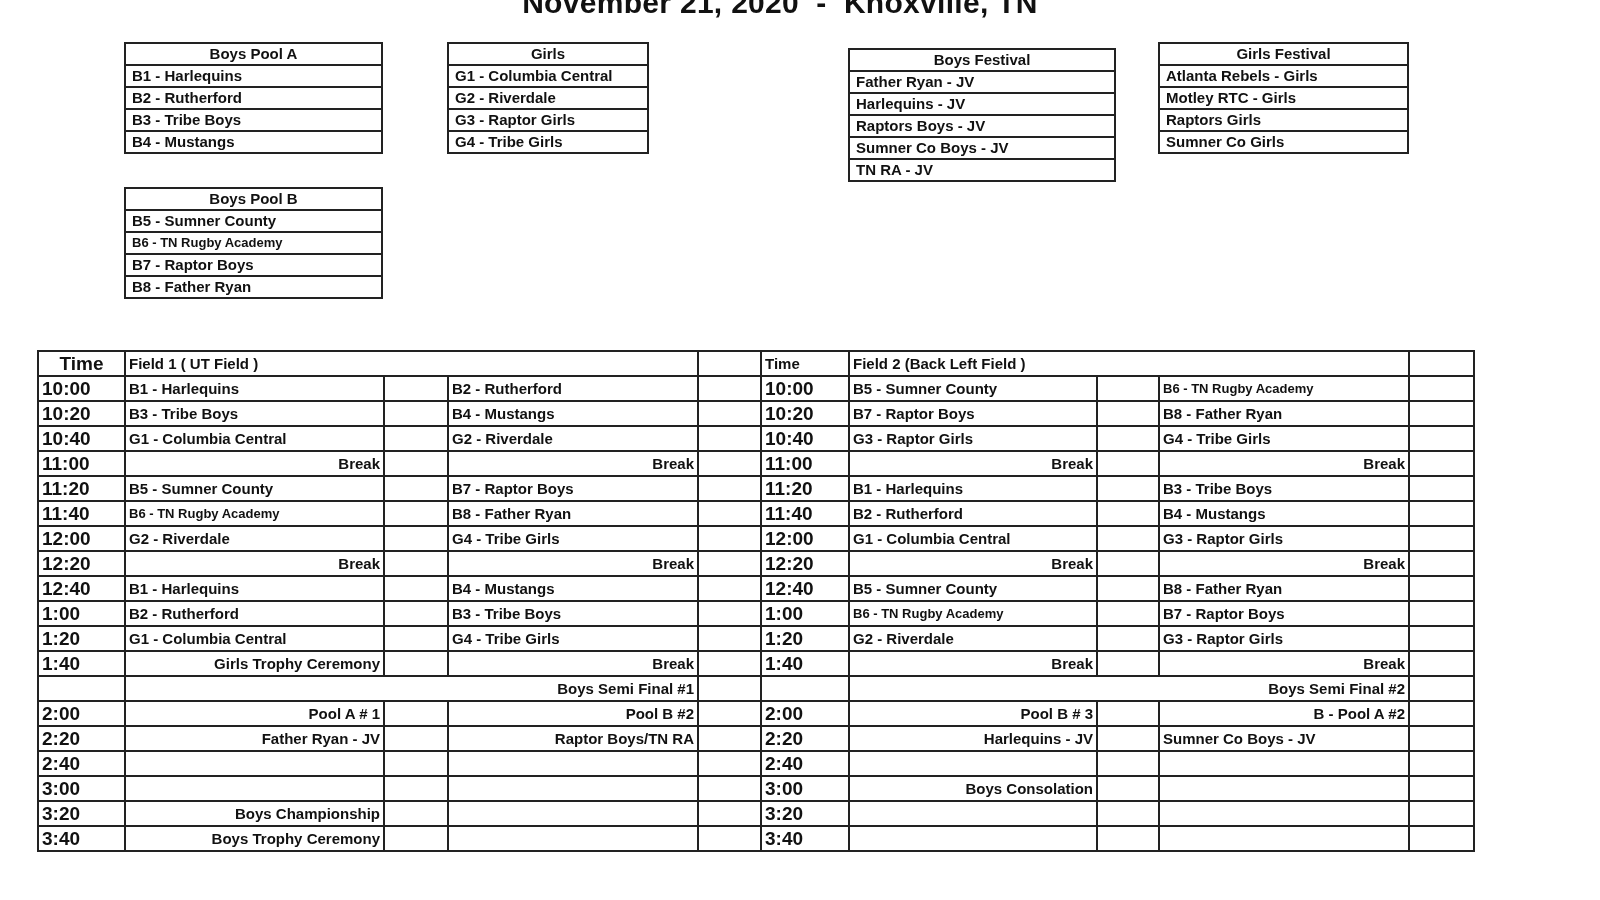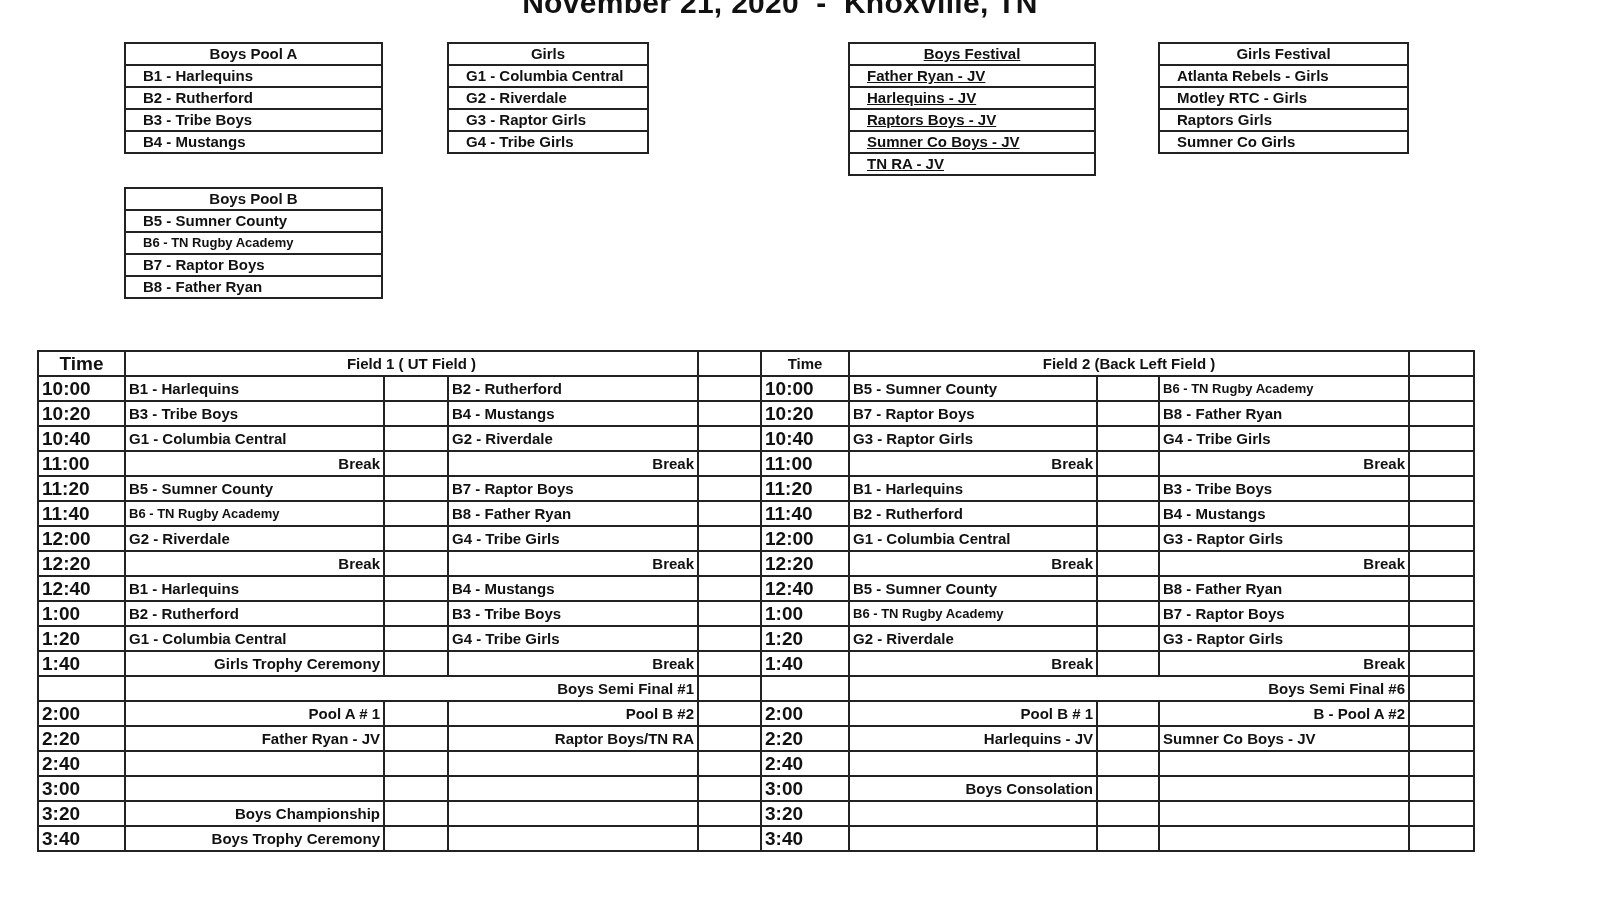"Boys Pool A" .roster td { padding: 0 17px -> 0 6px }
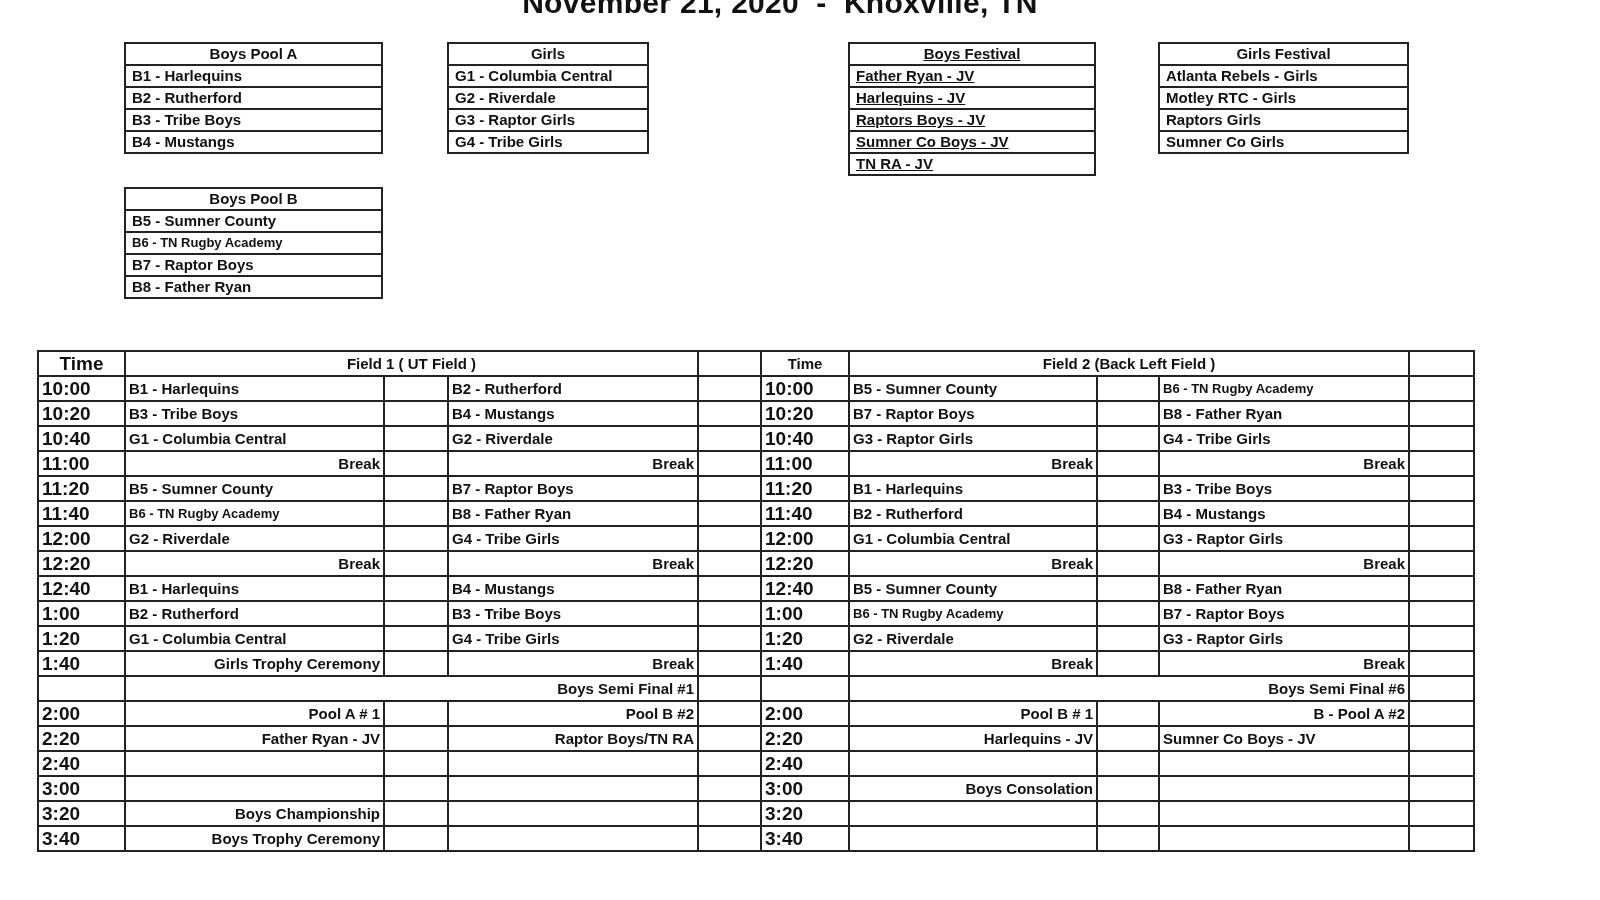"Boys Festival" table.roster { text-decoration: underline -> none; top: 42px -> 48px; width: 248px -> 268px }
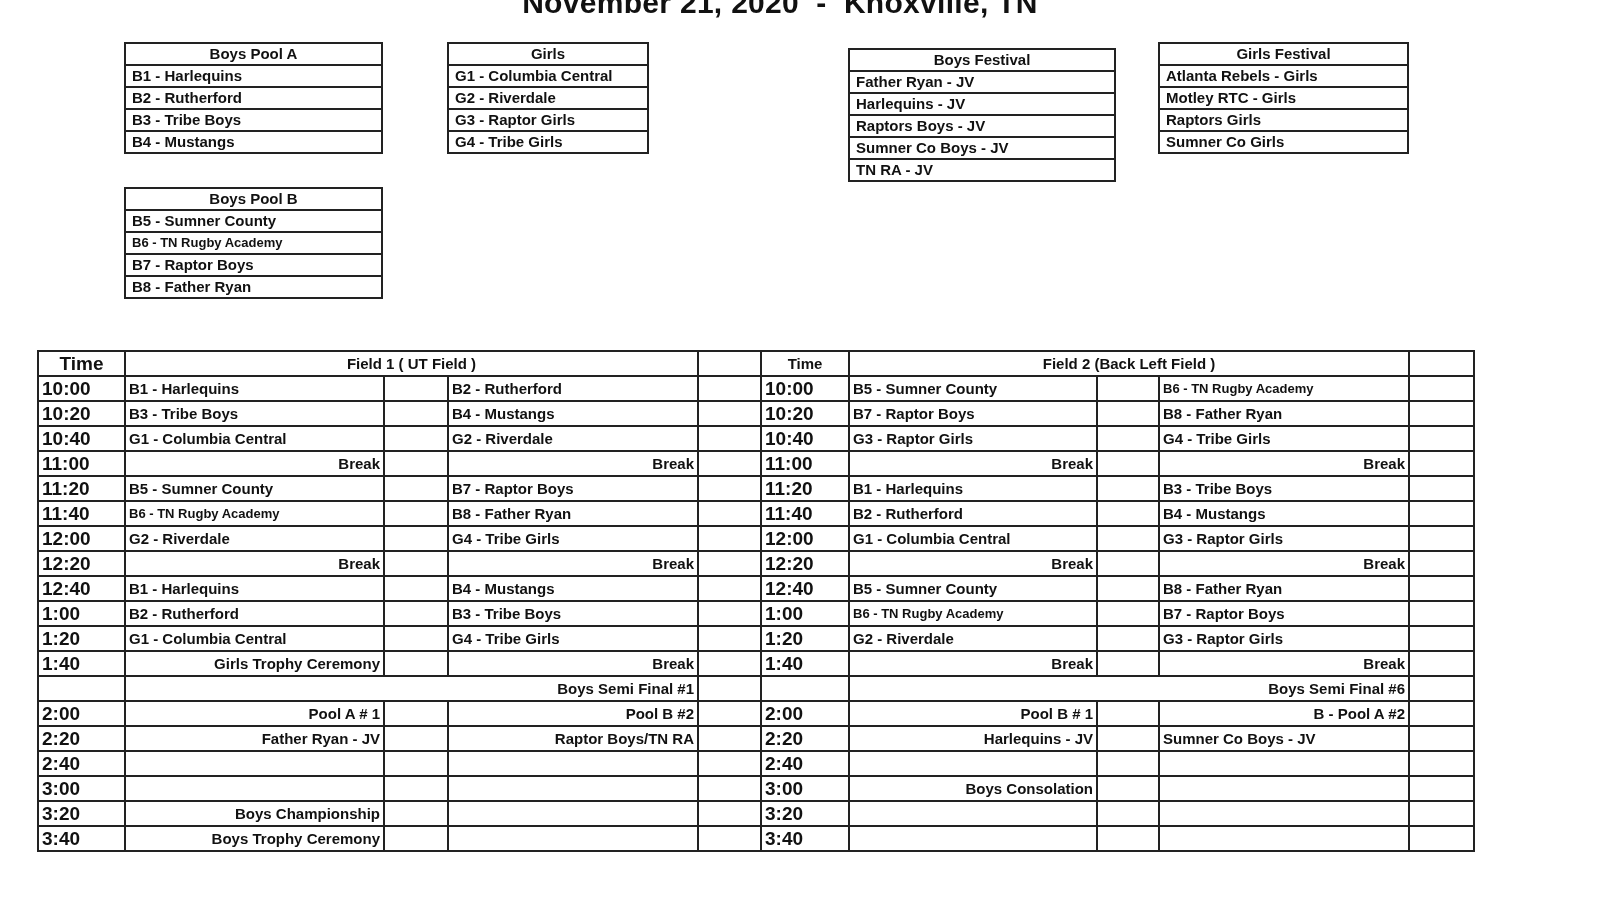"Field 1 ( UT Field" table.sched td.hdr { text-align: center -> left }
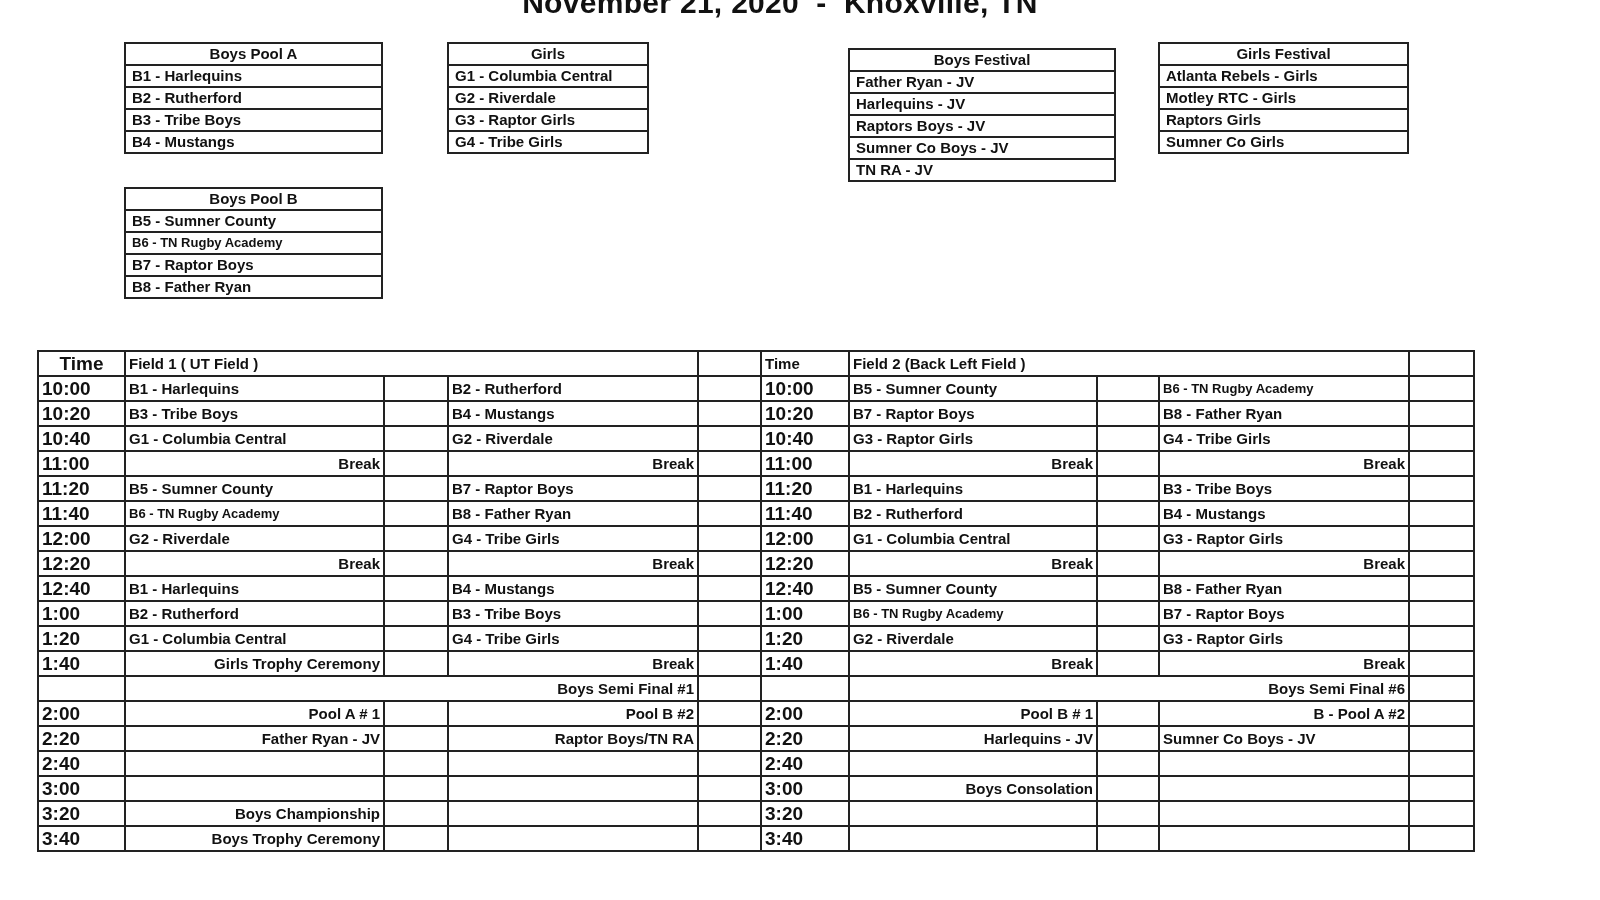"Boys Semi Final #6" td.center { text: 6 -> 2 }
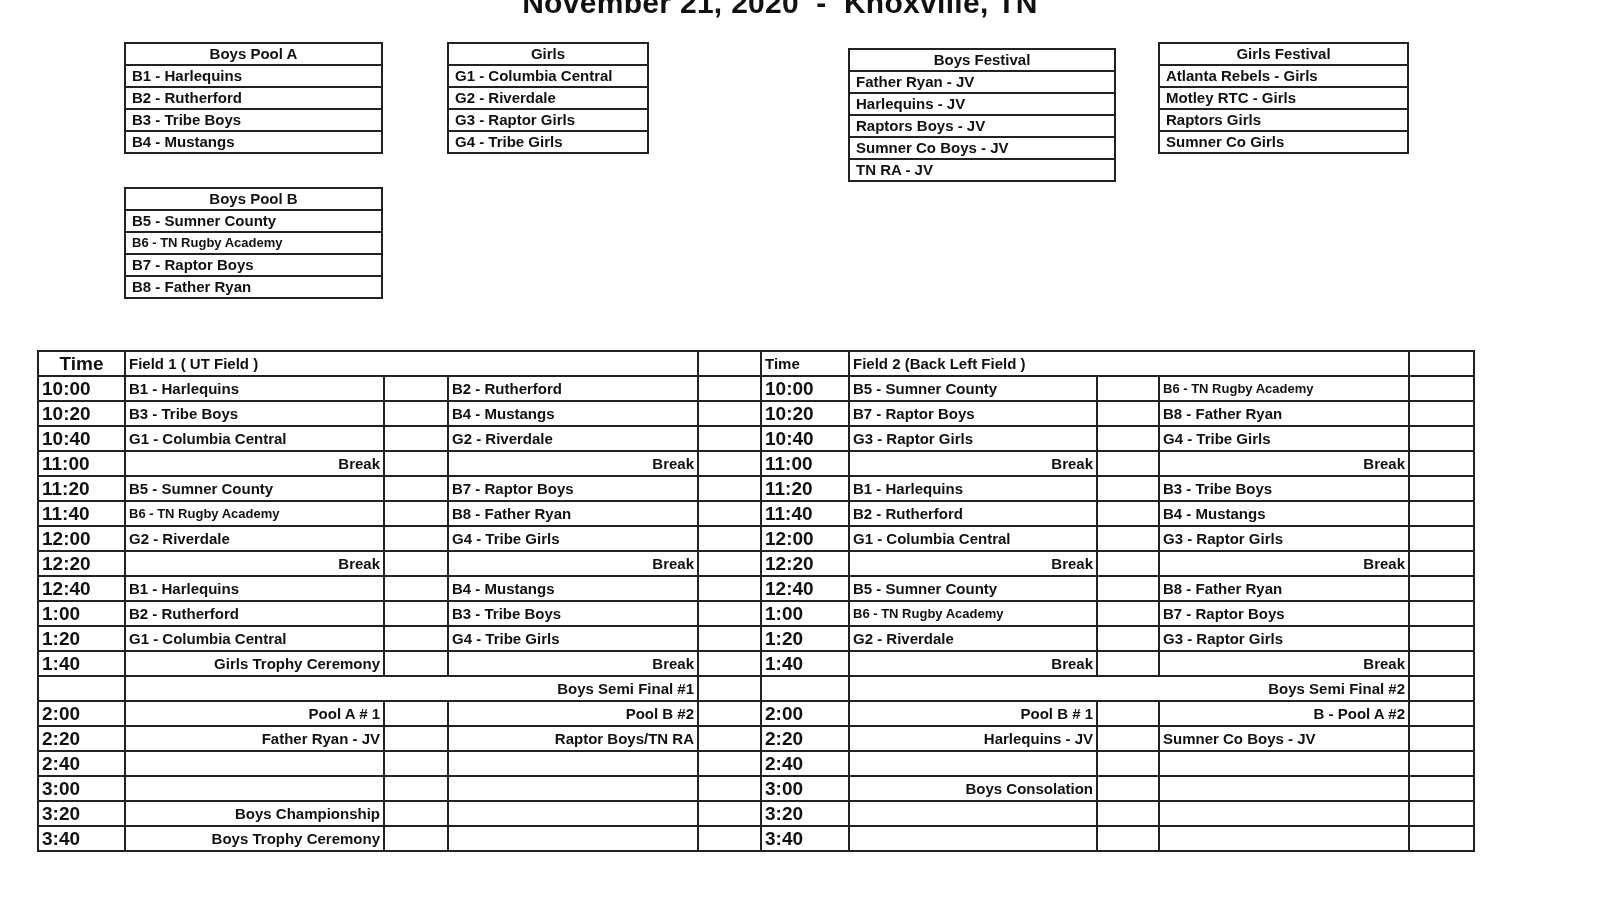"Pool B # 1" td.center { text: 1 -> 3 }
